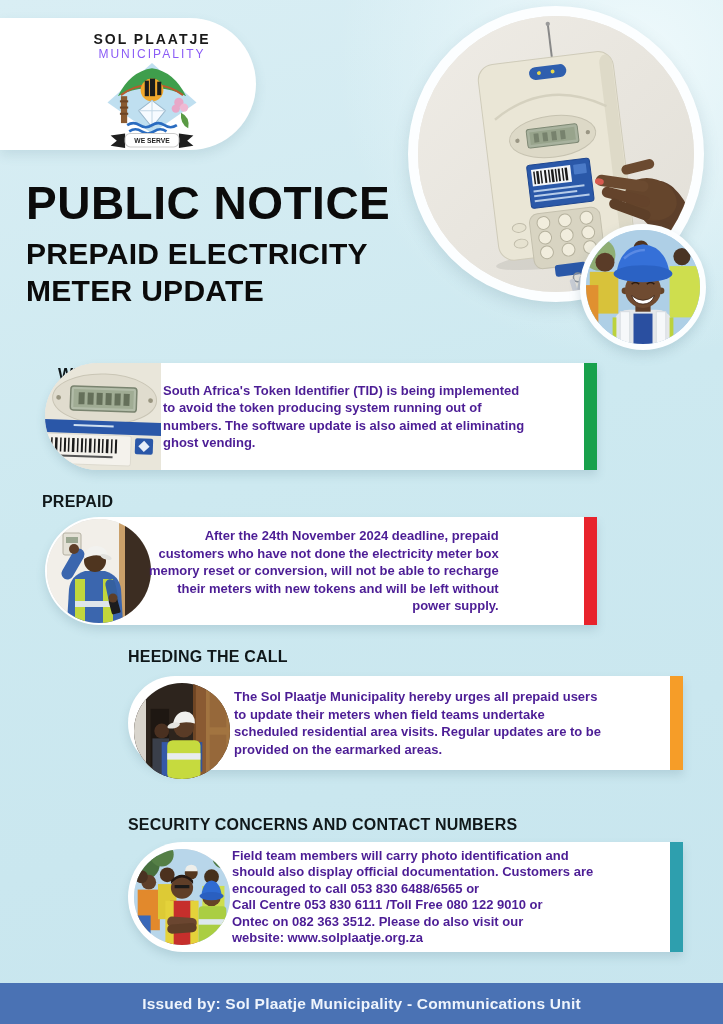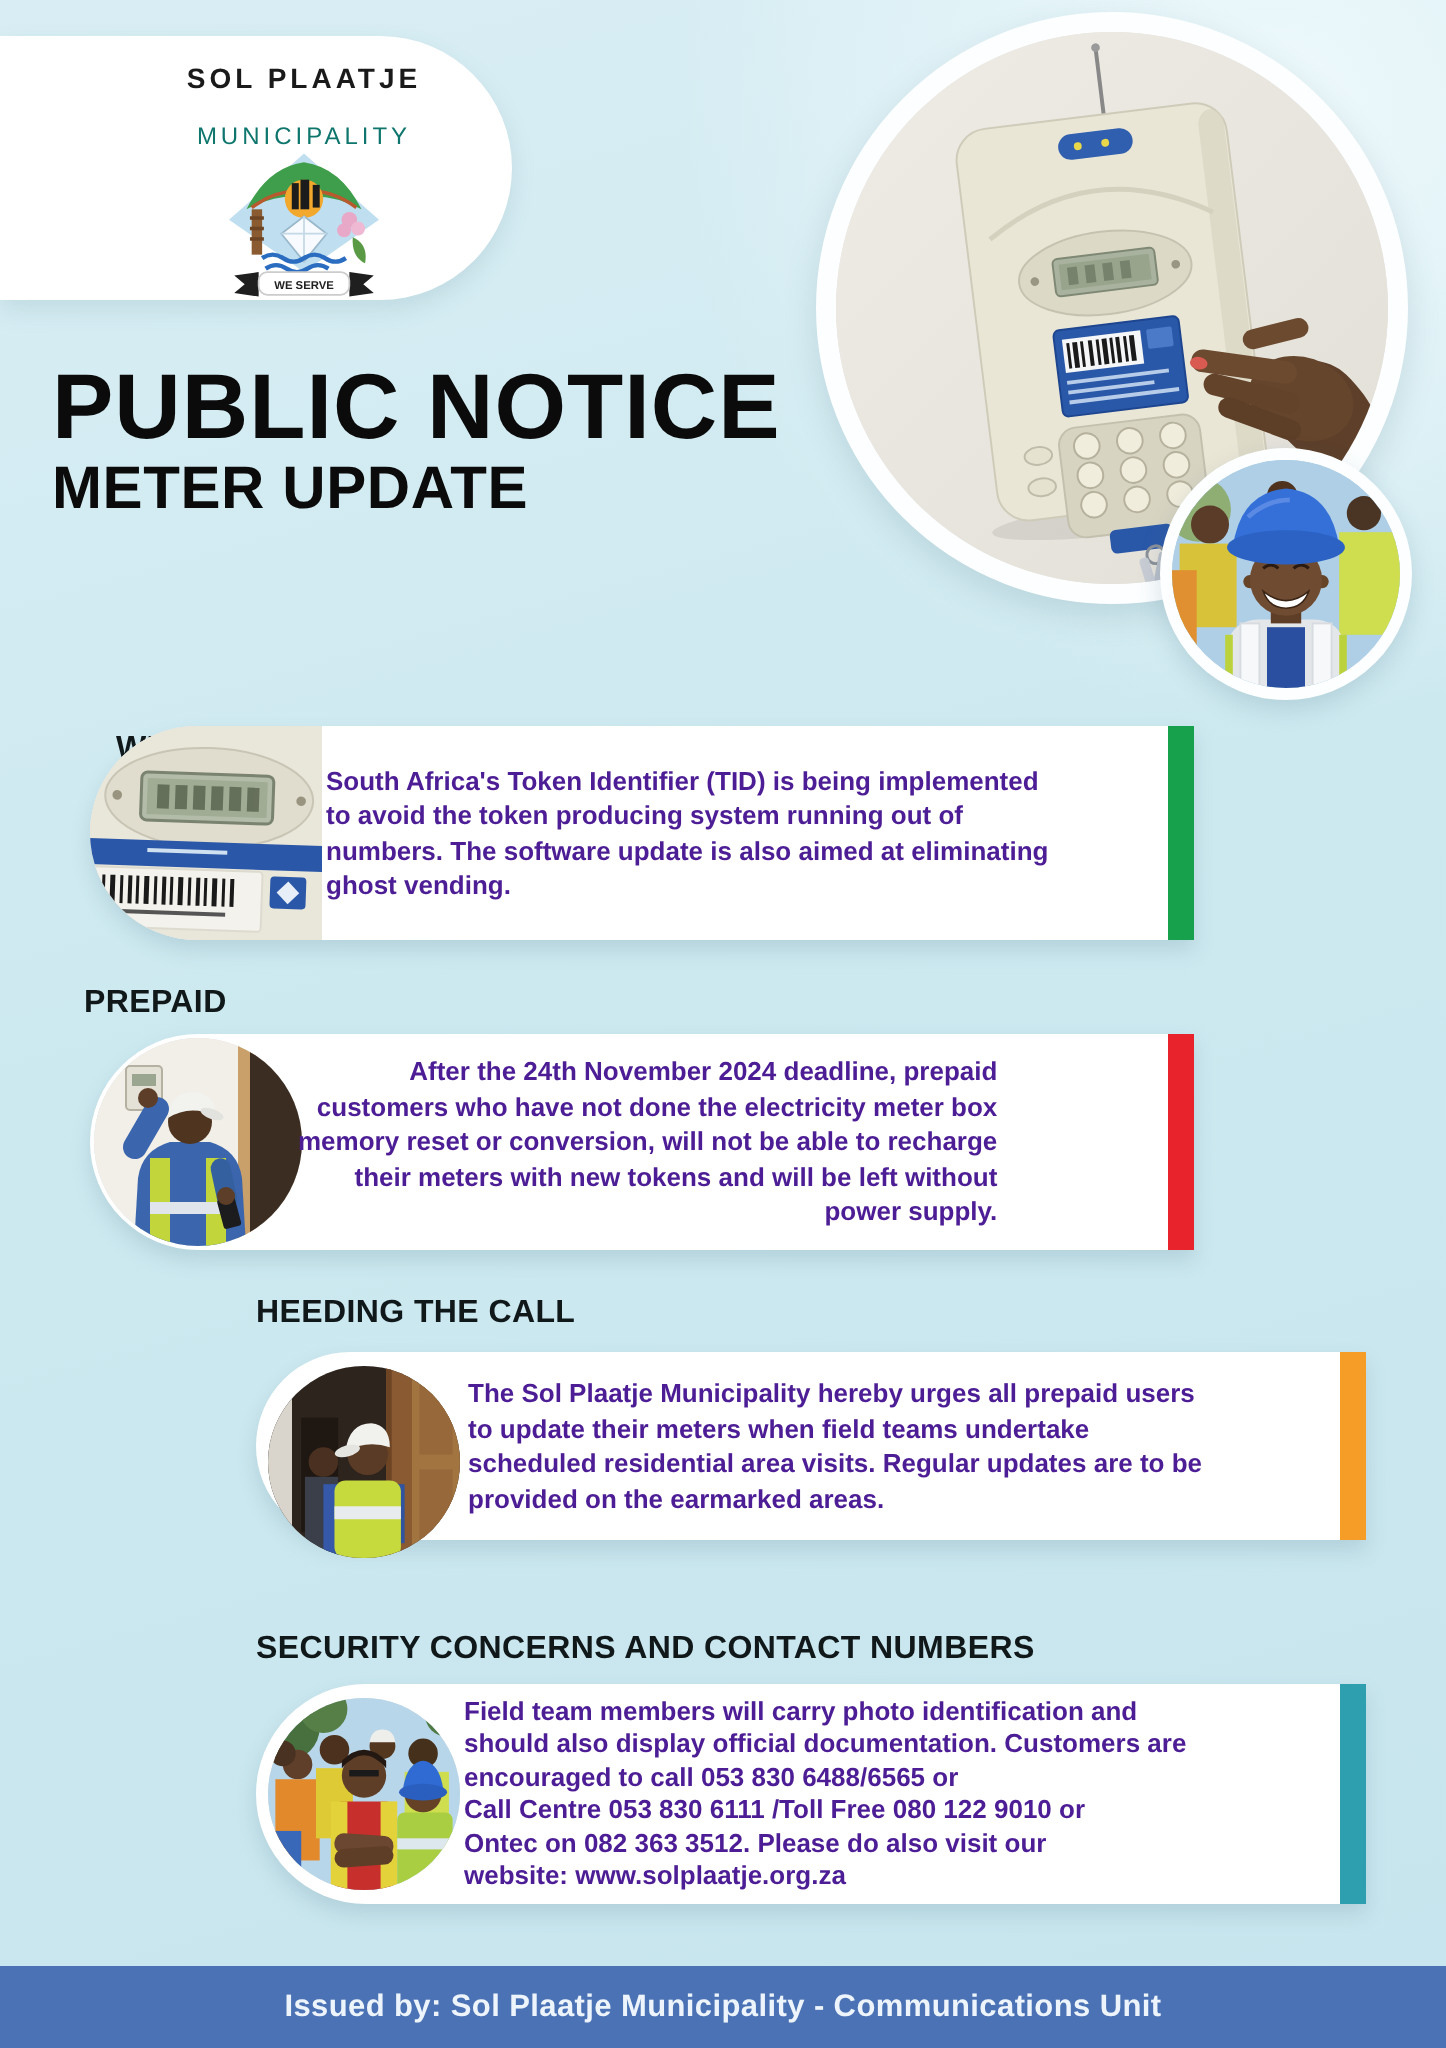"MUNICIPALITY" .logo-line2 { color: #0f766e -> #8b5cf6; margin-top: 14px -> 0 }
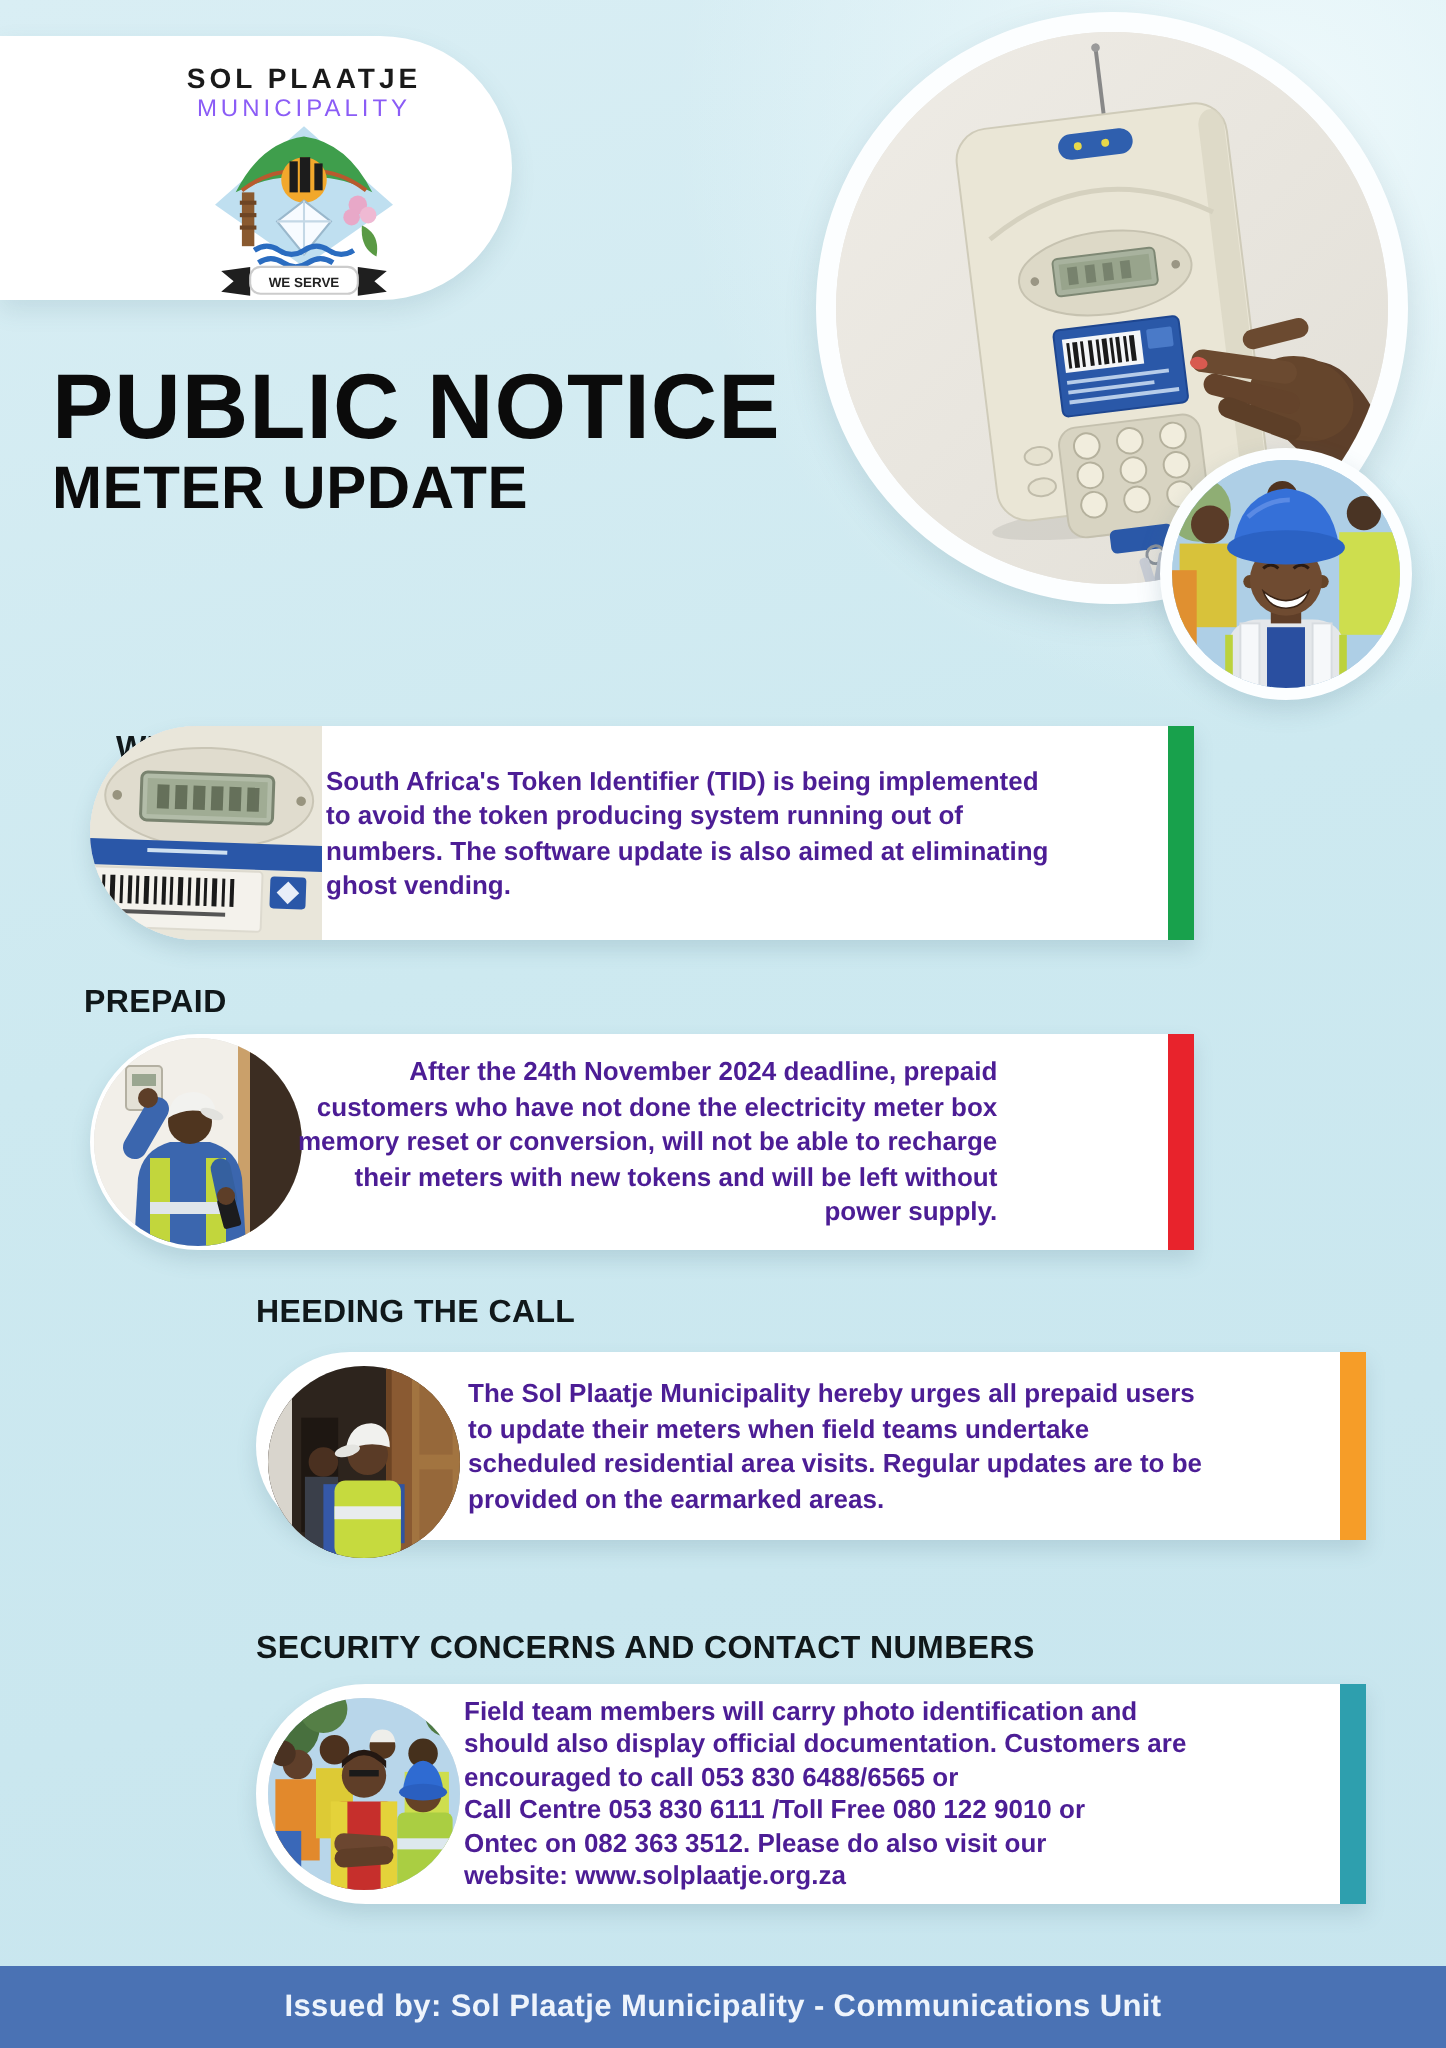"PREPAID ELECTRICITY" div.title-sub { html: none -> <div>PREPAID ELECTRICITY</div> }
